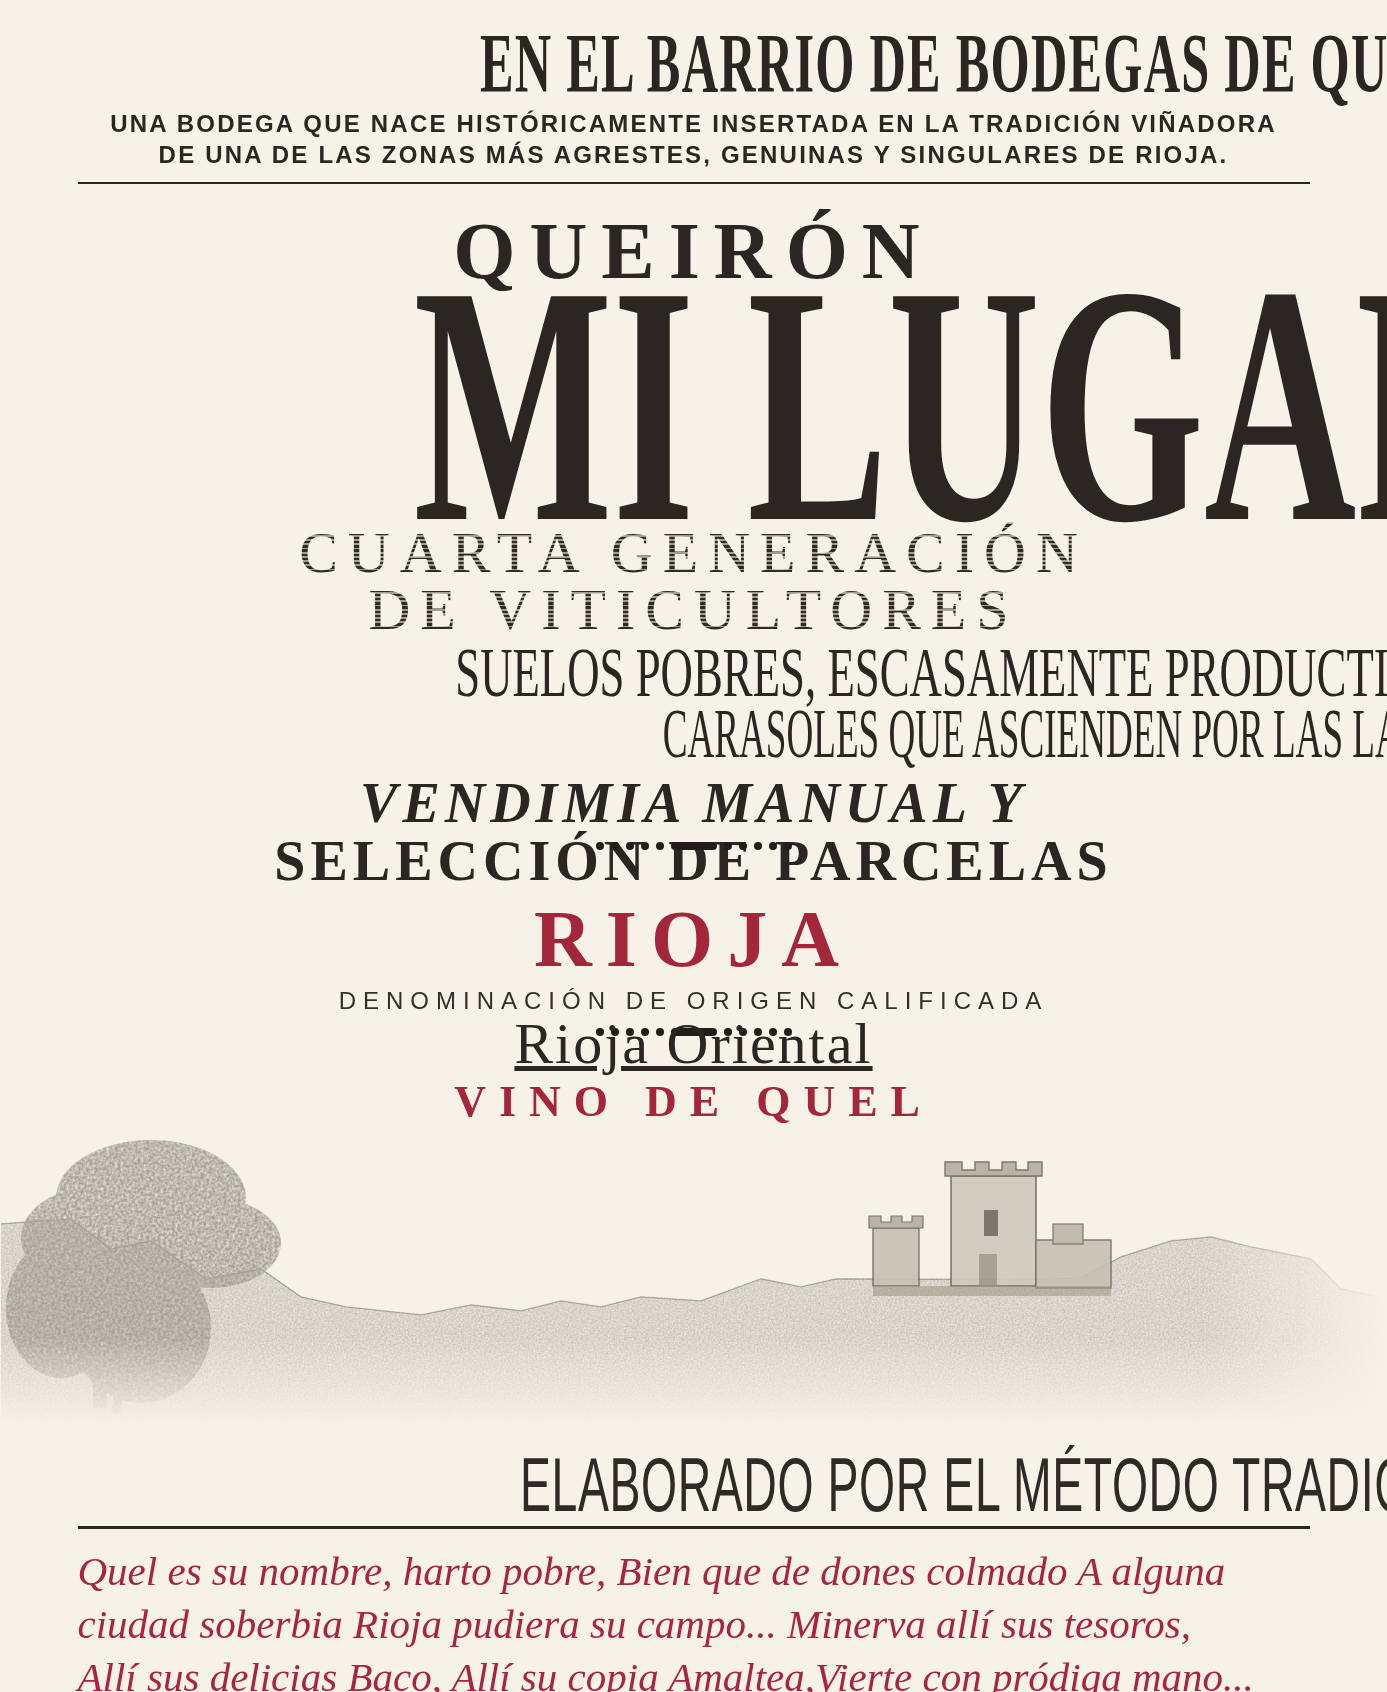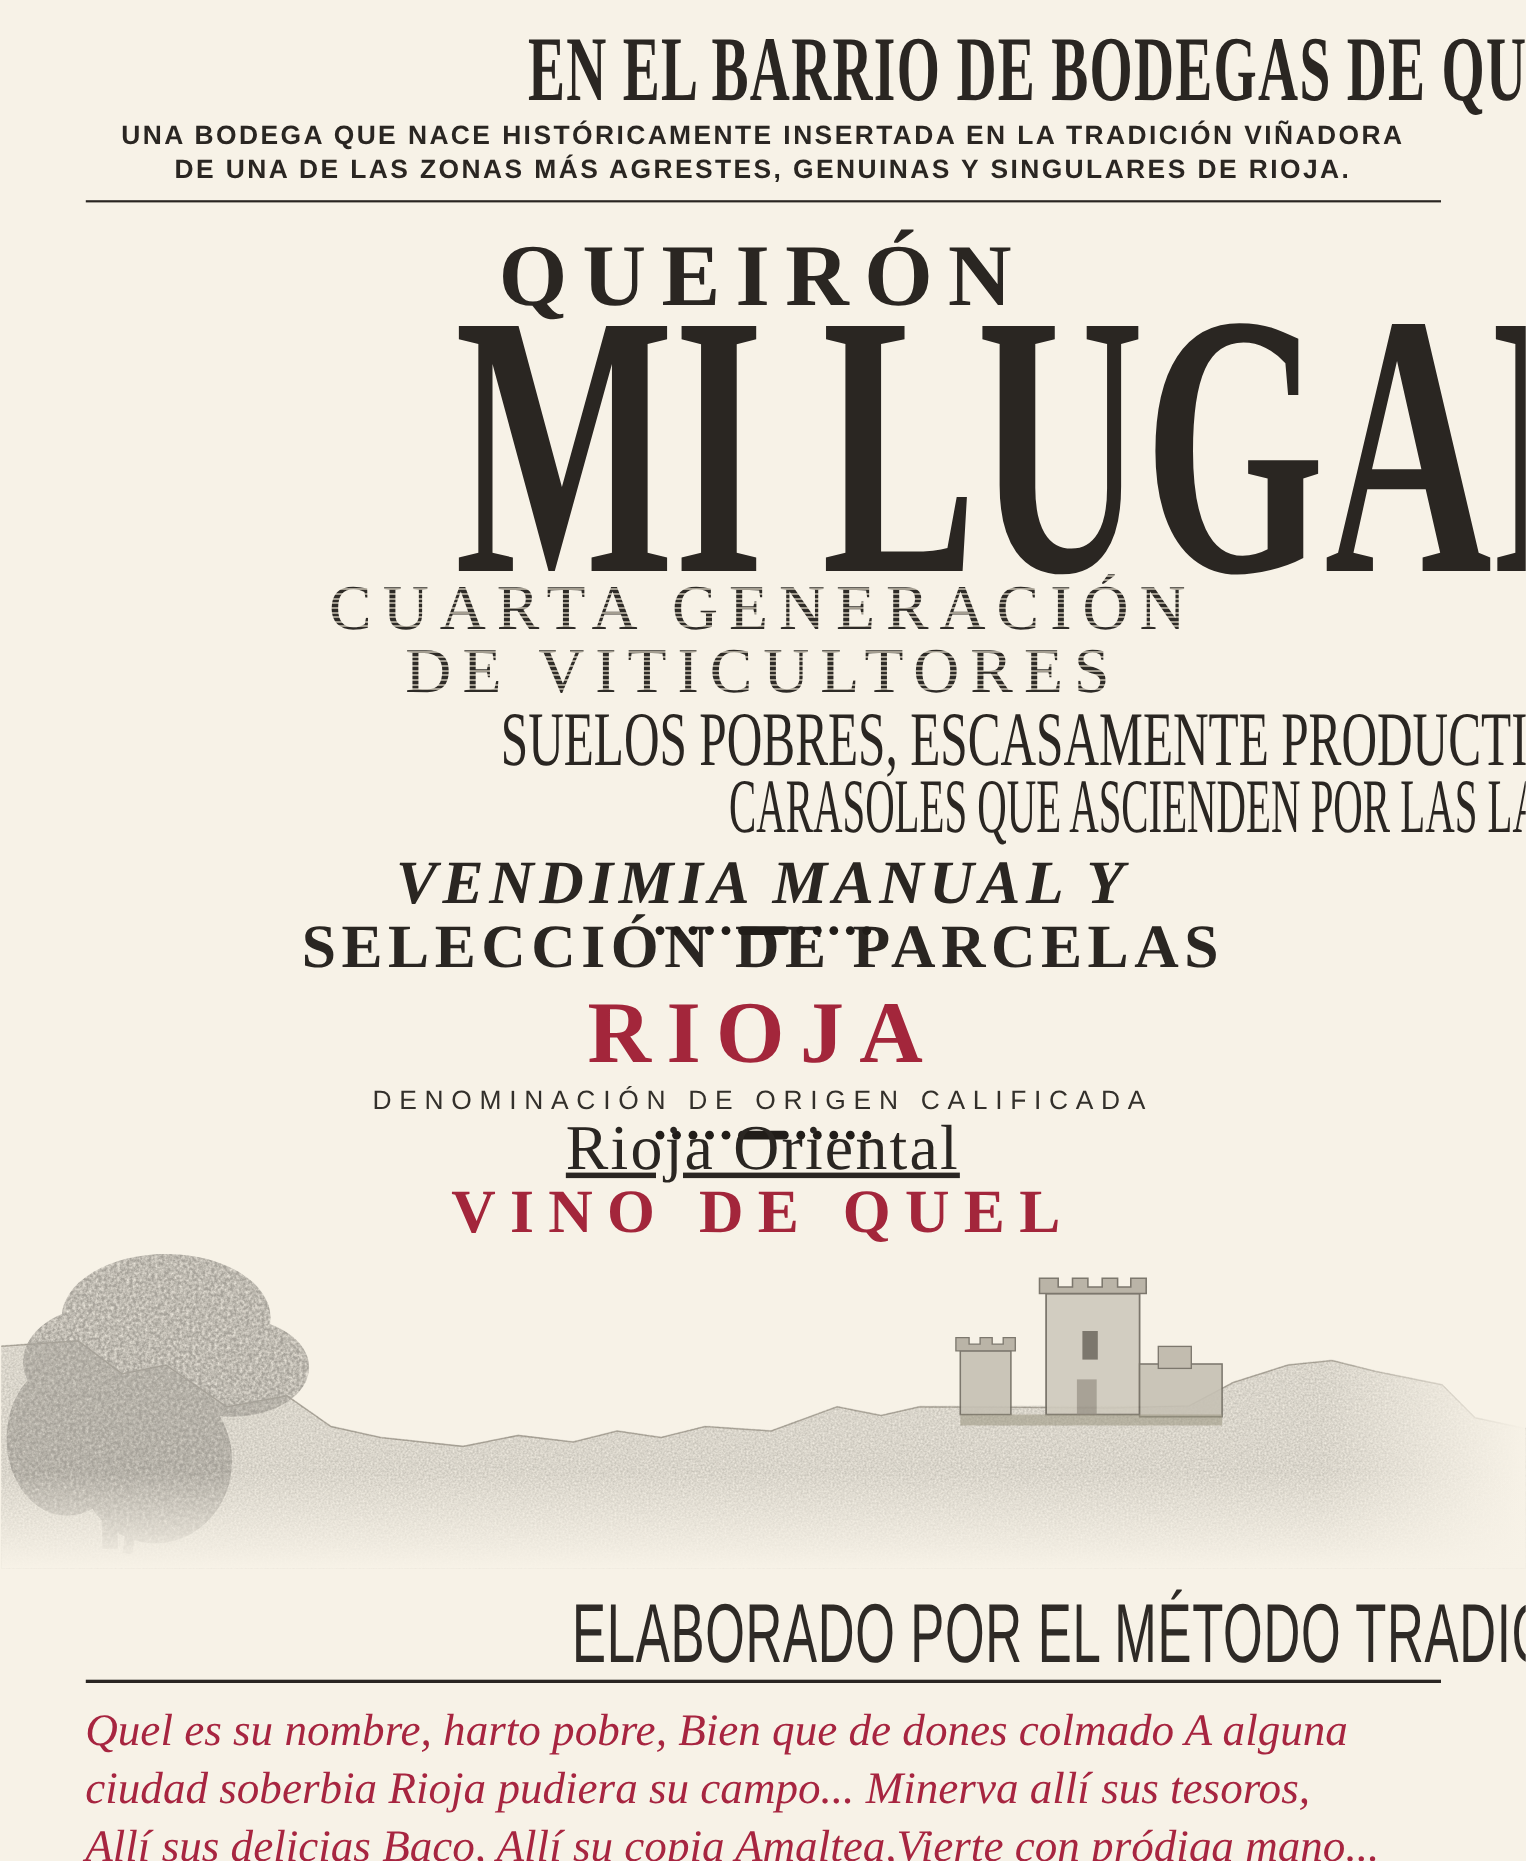"VINO DE QUEL" .village { font-size: 56px -> 44px }
